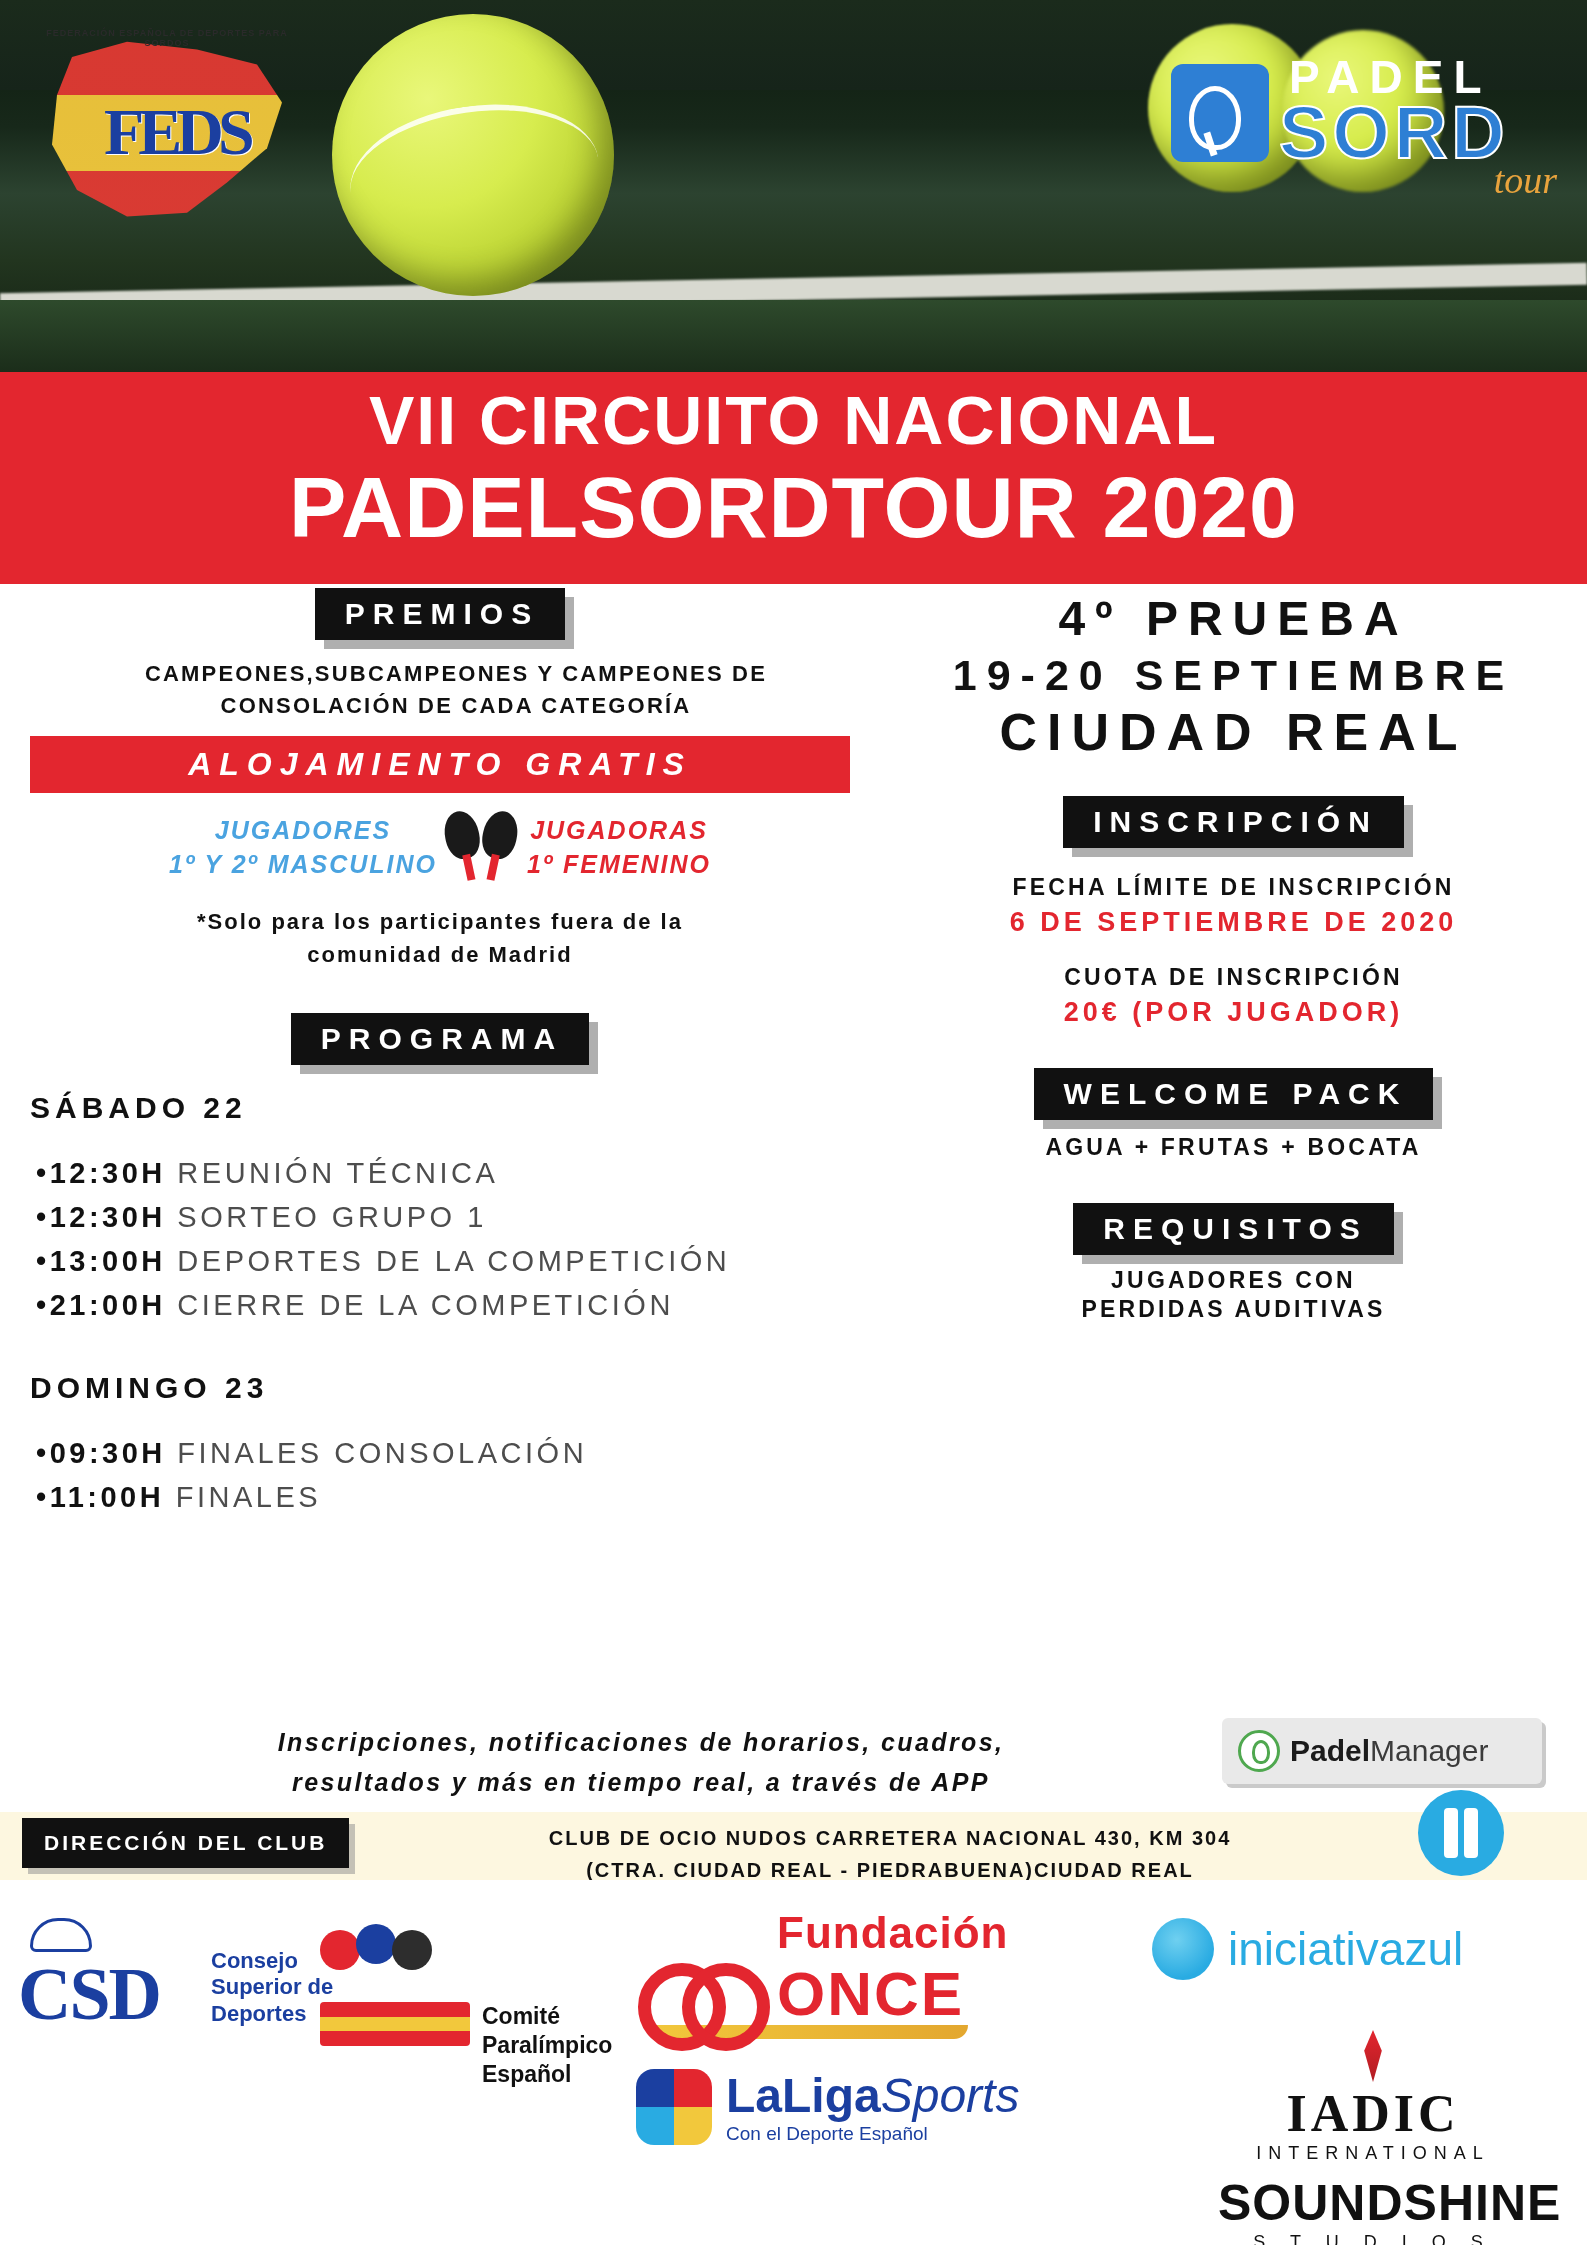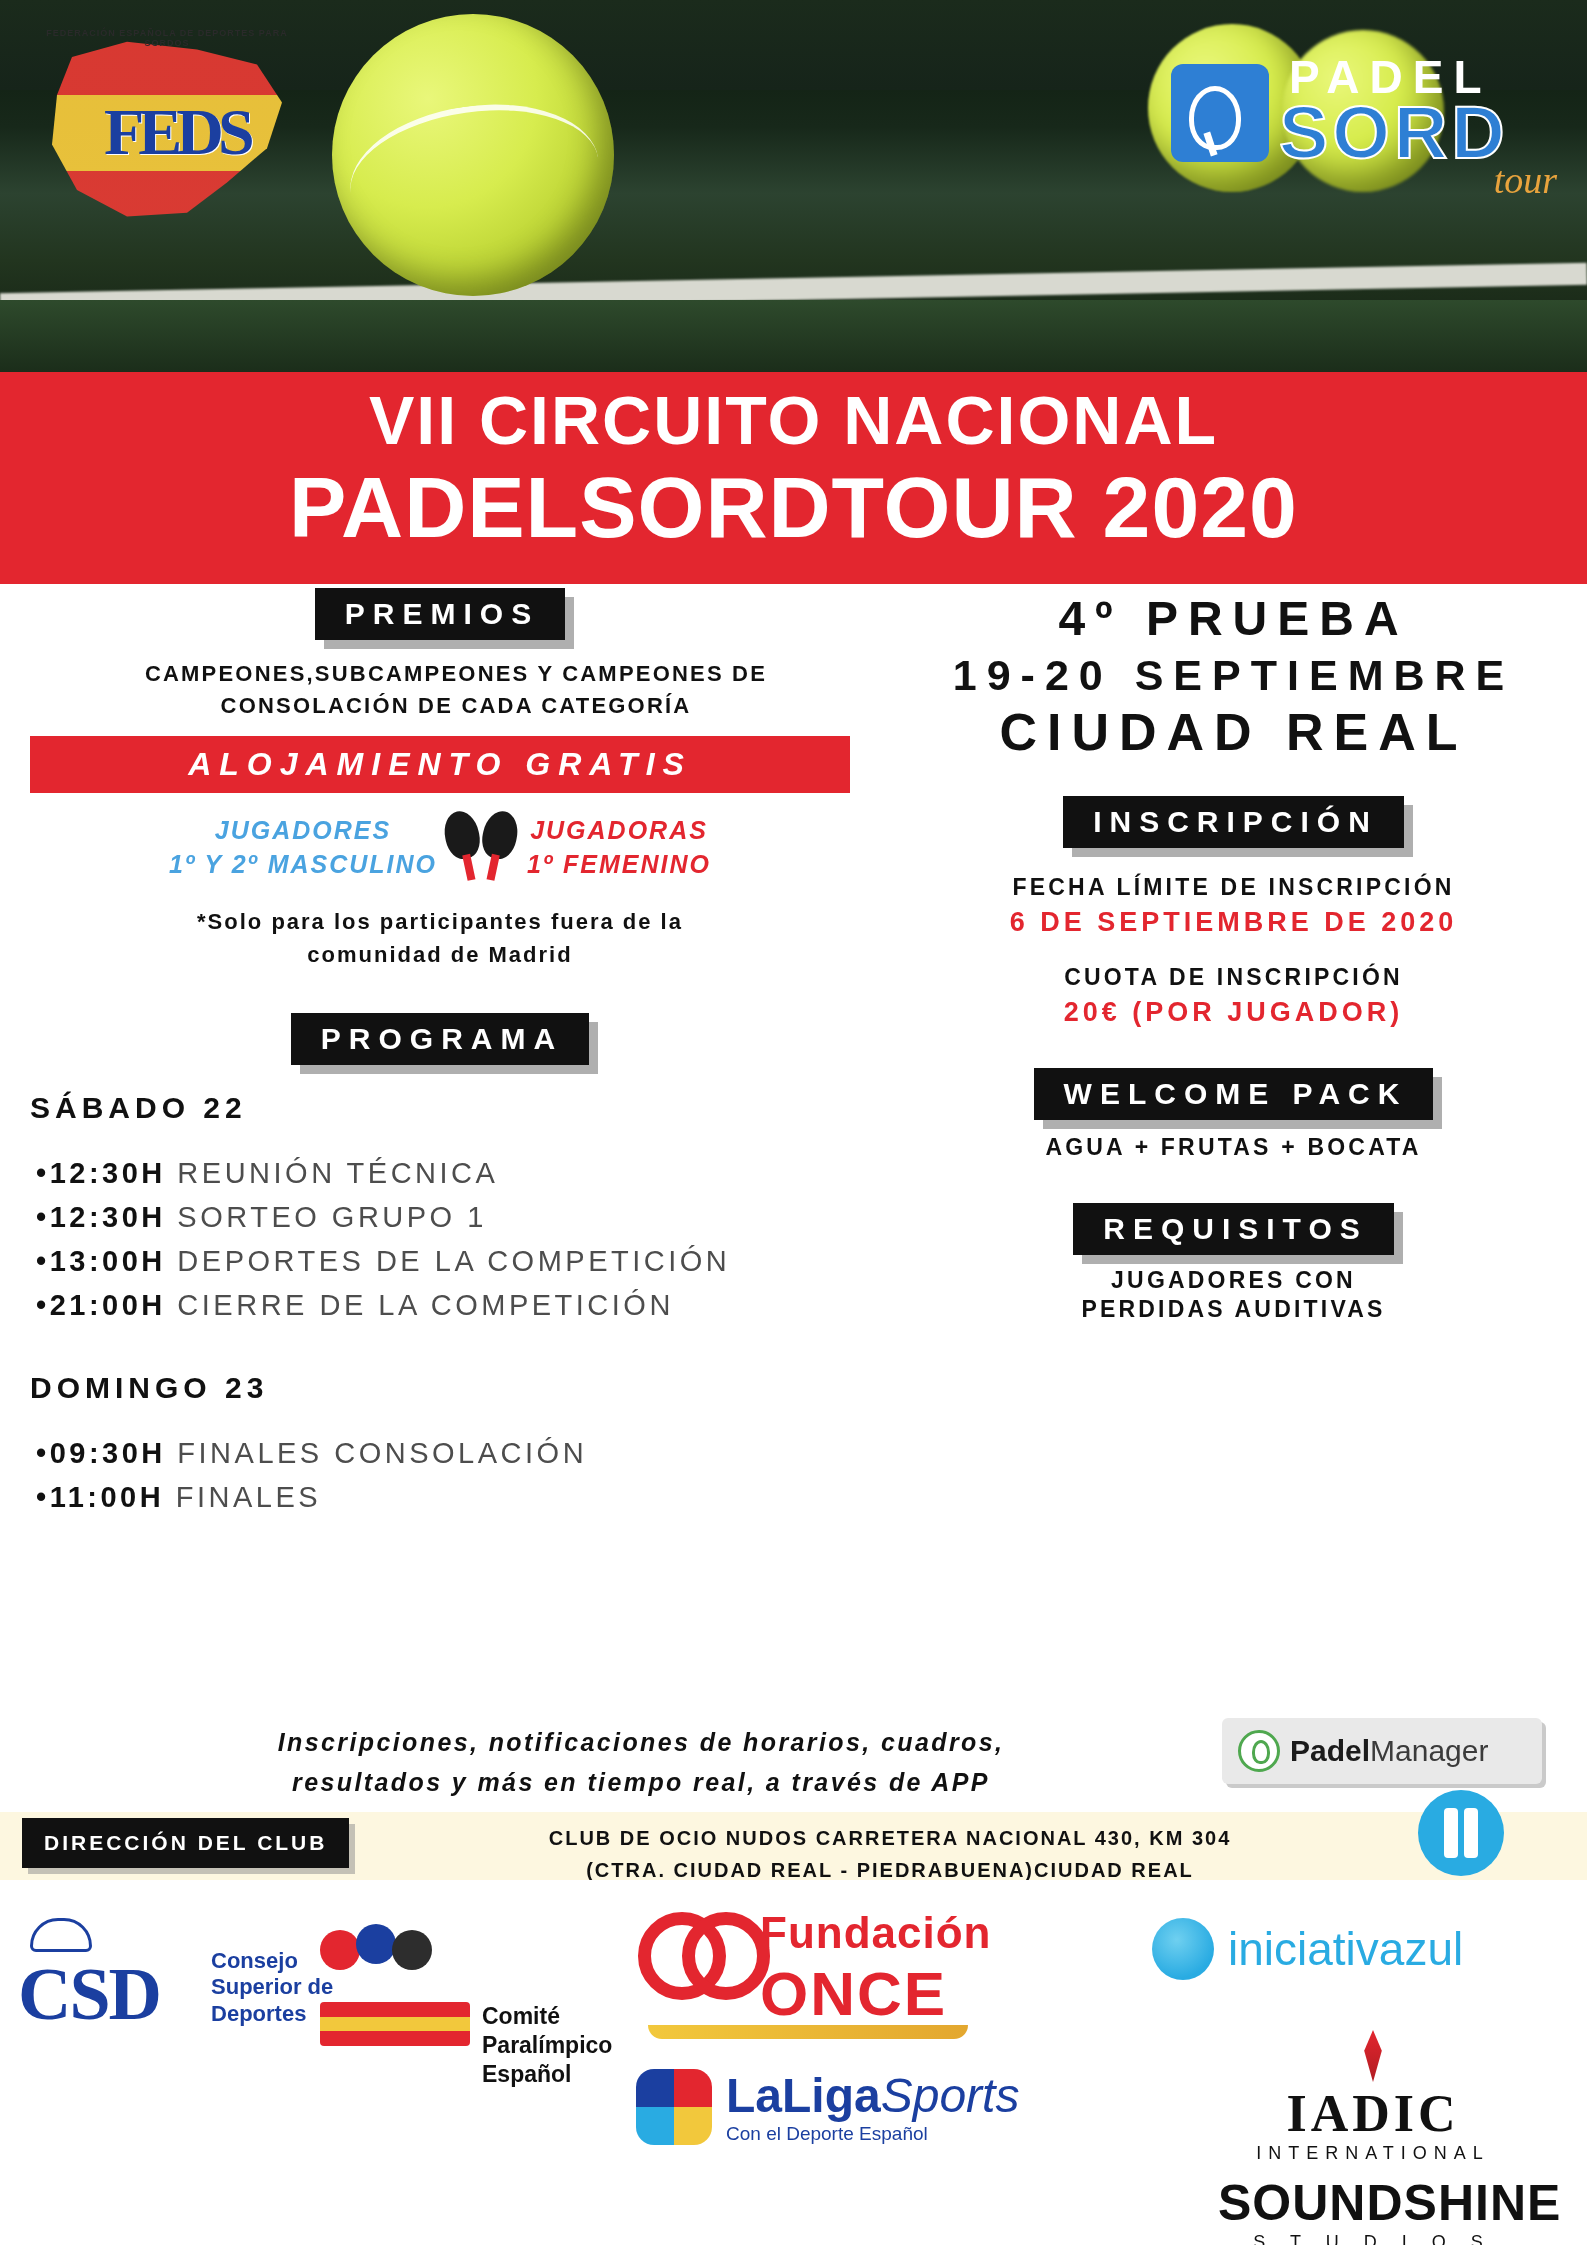"Fundación" div { align-items: flex-start -> flex-end; gap: 2px -> 19px }
